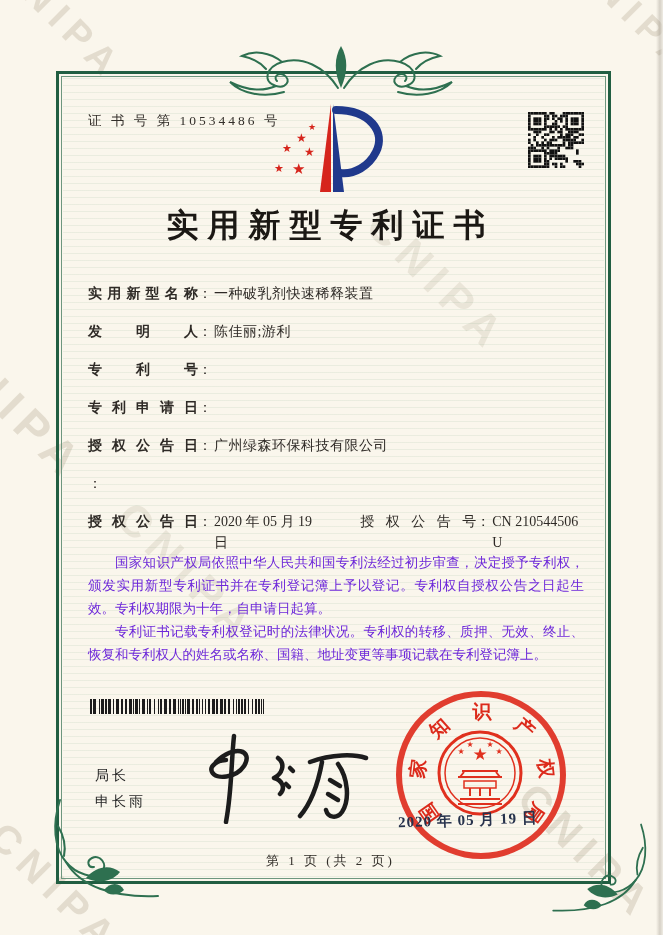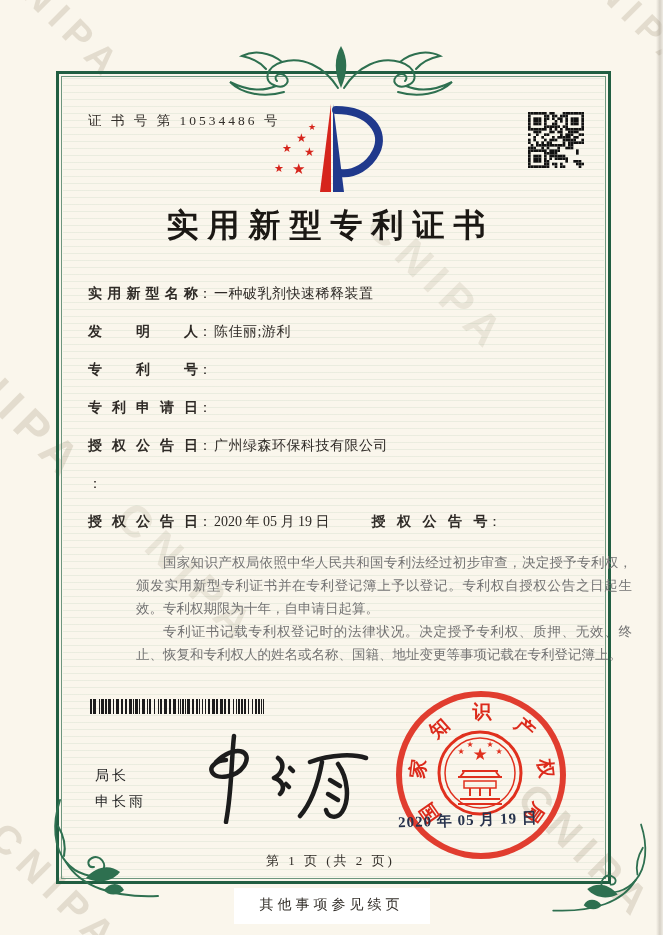"授权公告号" .g2 { font-weight: bold -> none }
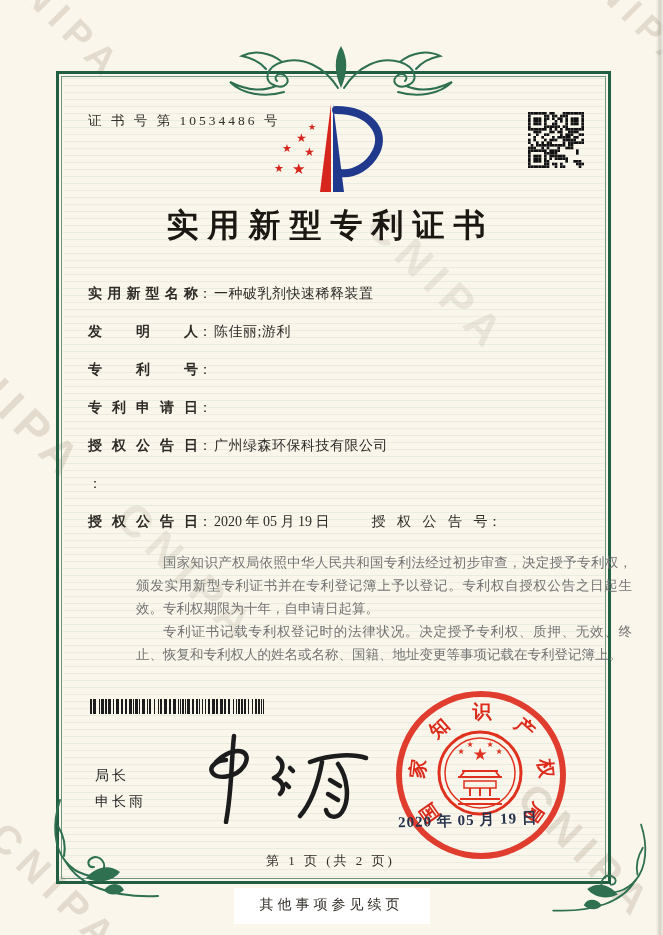"CN 210544506 U" span { html: none -> <span>CN 210544506 U</span> }
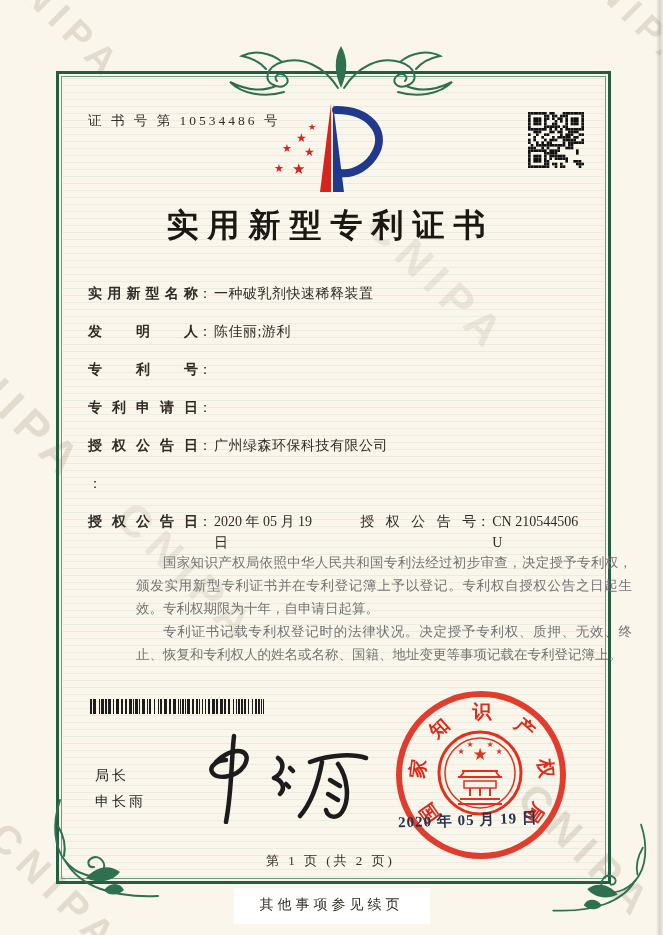"国家知识产权局依照中华人民共和国专利法经过初步审查，决定授予专利权，颁发实用新型" .legal { color: #737373 -> #6d28d9; margin-left: 48px -> none }
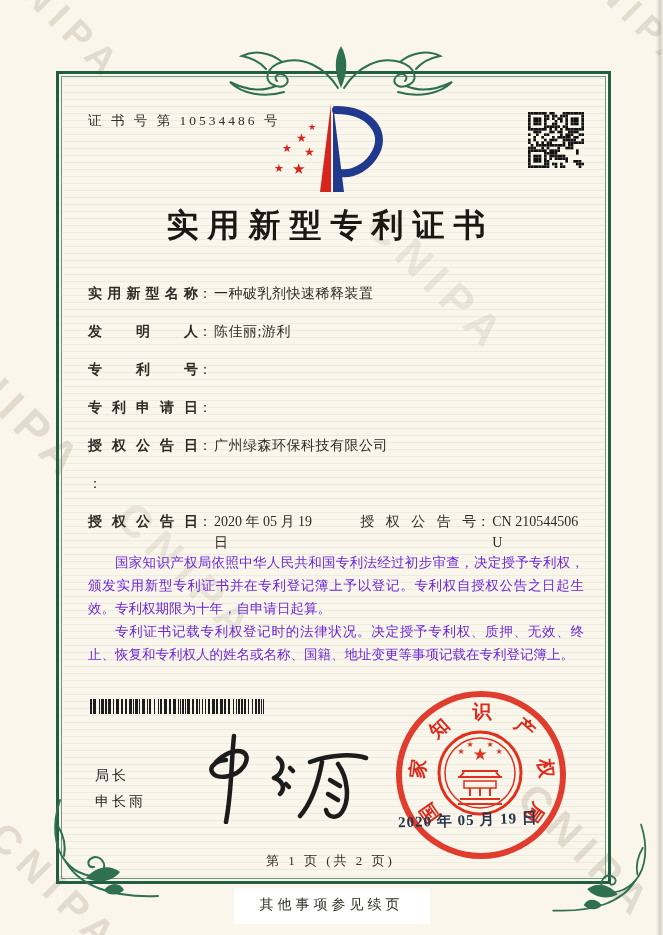"专利证书记载专利权登记时的法律状况。决定授予专利权、质押、无效、终止、恢复和专利" p { text: 决定授予专利权 -> 专利权的转移 }
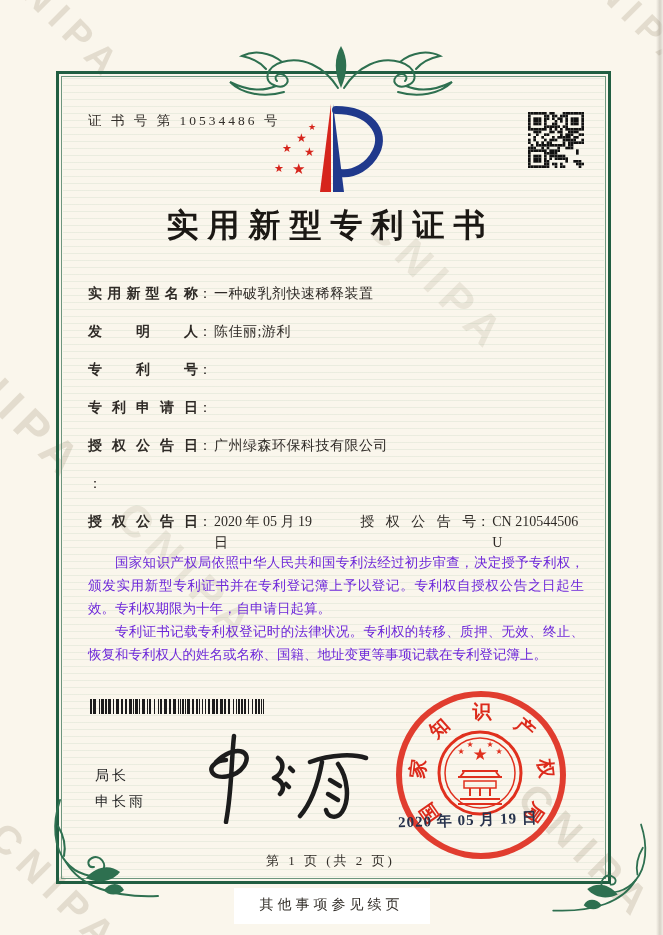"其他事项参见续页" div.cont-note { html: <div>其他事项参见续页</div> -> none }
